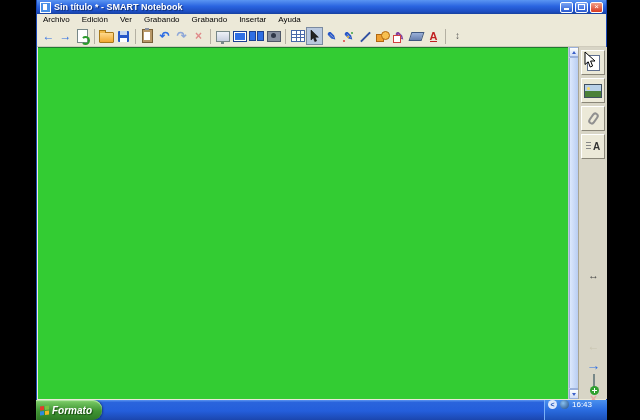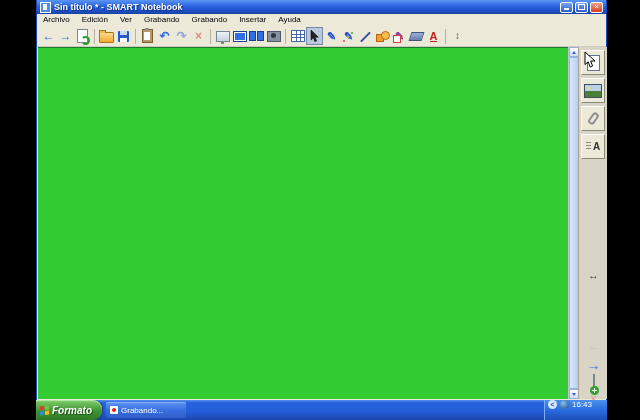"Grabando..." div.task-btn { html: <div> <span></span> <span>Grabando...</span> </div> -> none }
